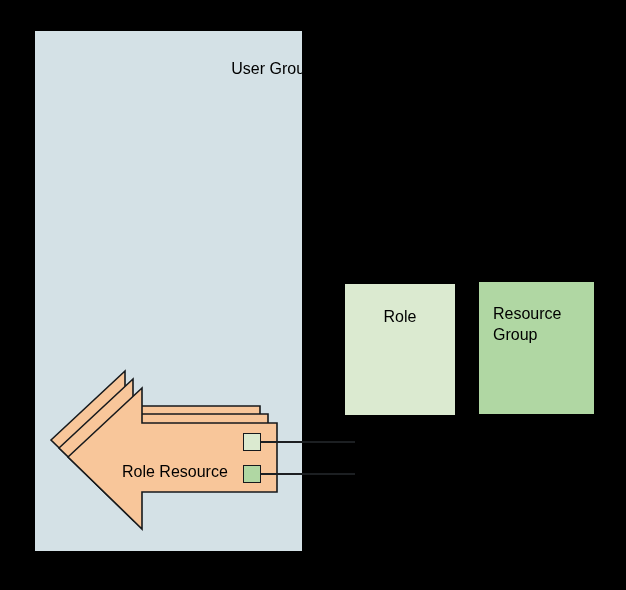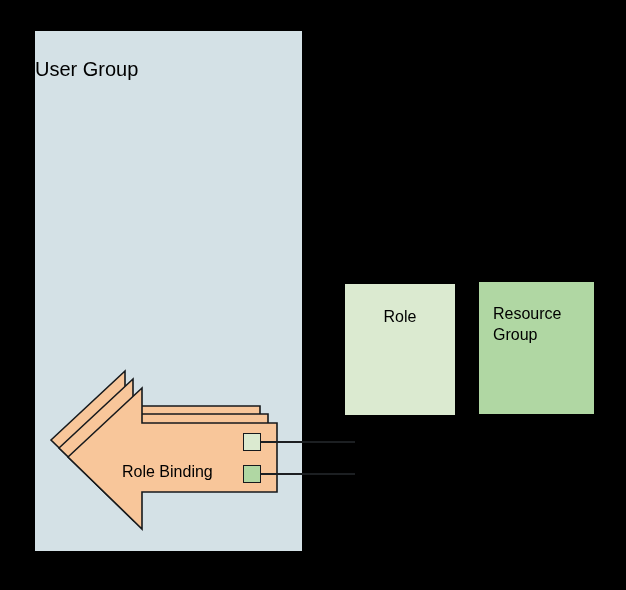"User Group" .usergroup-title { font-size: 20px -> 16px; text-align: left -> right }
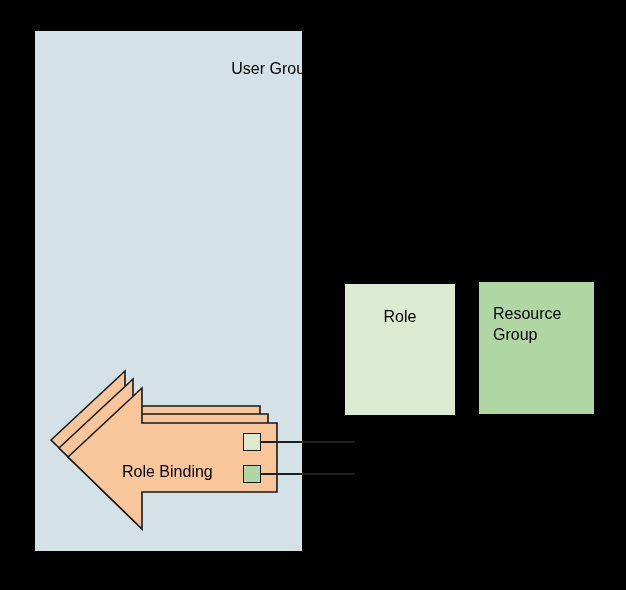"Role Binding" div.rb-label { text: Binding -> Resource }
